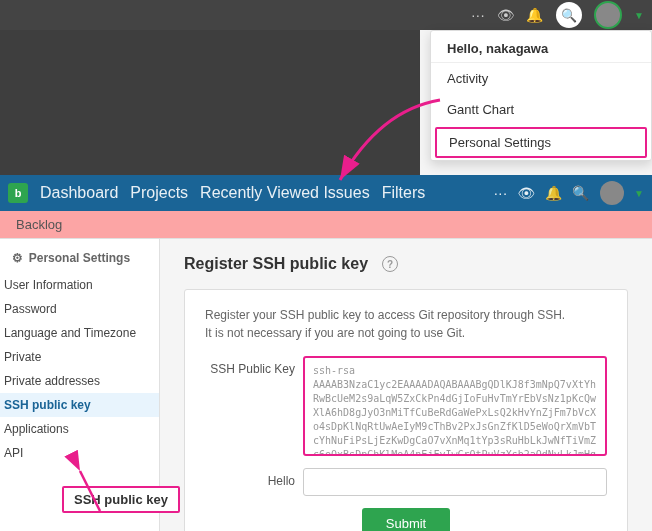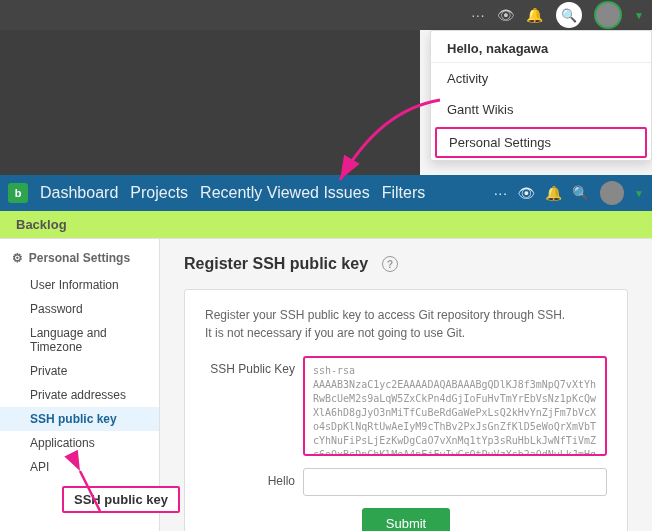"Gantt Wikis" div.dropdown-item { text: Wikis -> Chart }
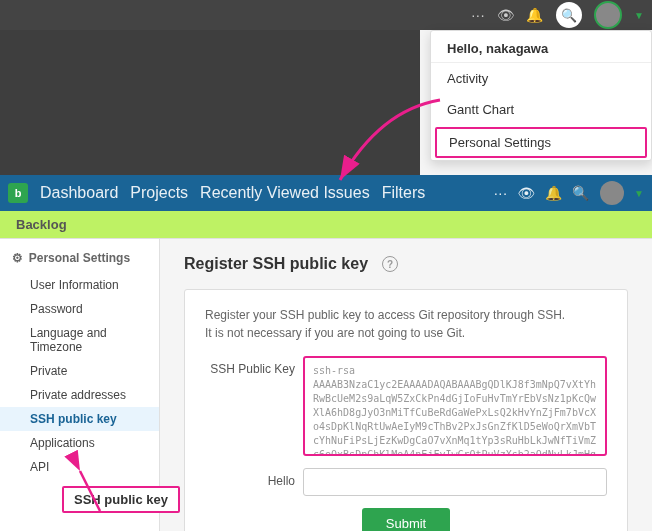"Backlog" .breadcrumb-bar { background: #bef264 -> #fca5a5; font-weight: bold -> none }
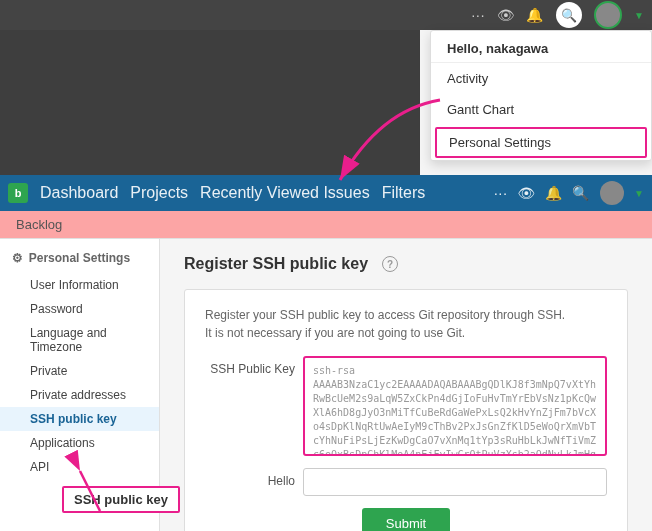"User Information" .sidebar-item { padding: 5px 30px -> 5px 4px }
